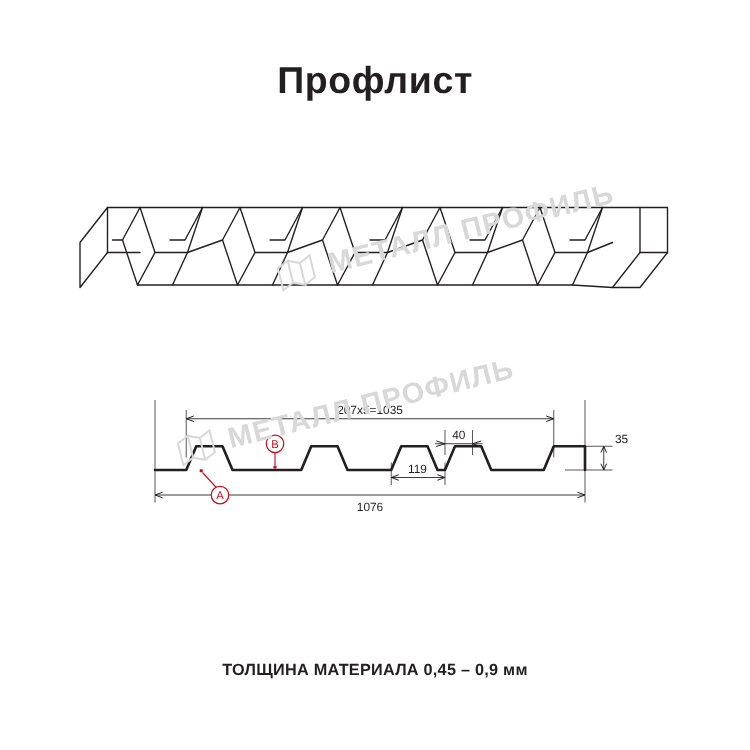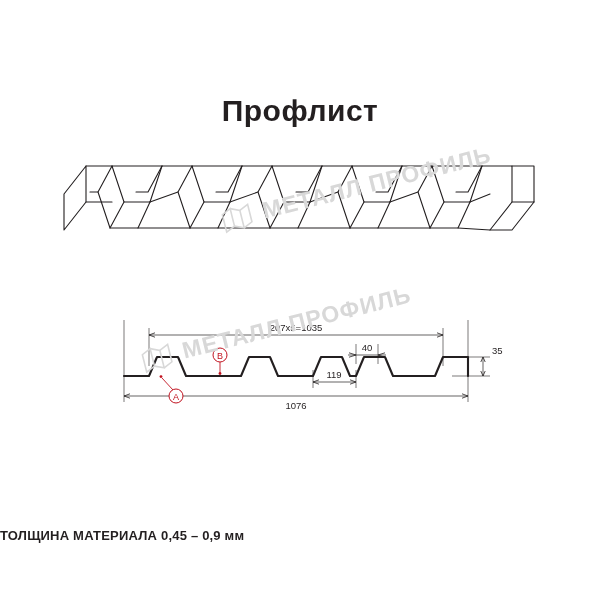"Профлист" .title { margin-top: 46px -> none }
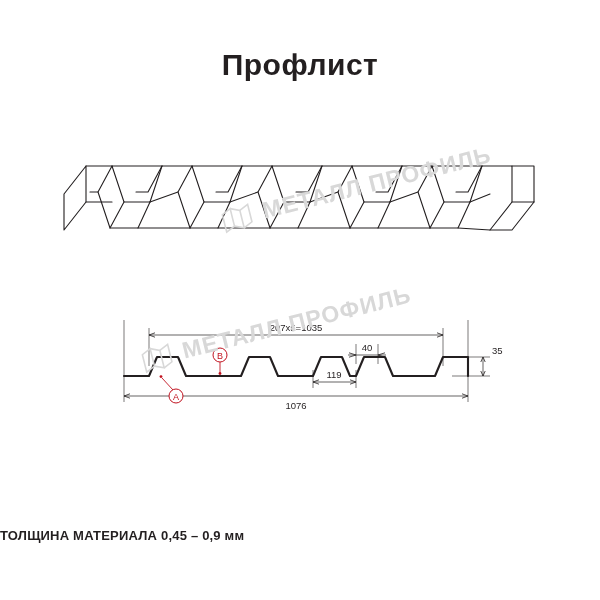"ТОЛЩИНА МАТЕРИАЛА 0,45 – 0,9" .footer { text-align: none -> center }
